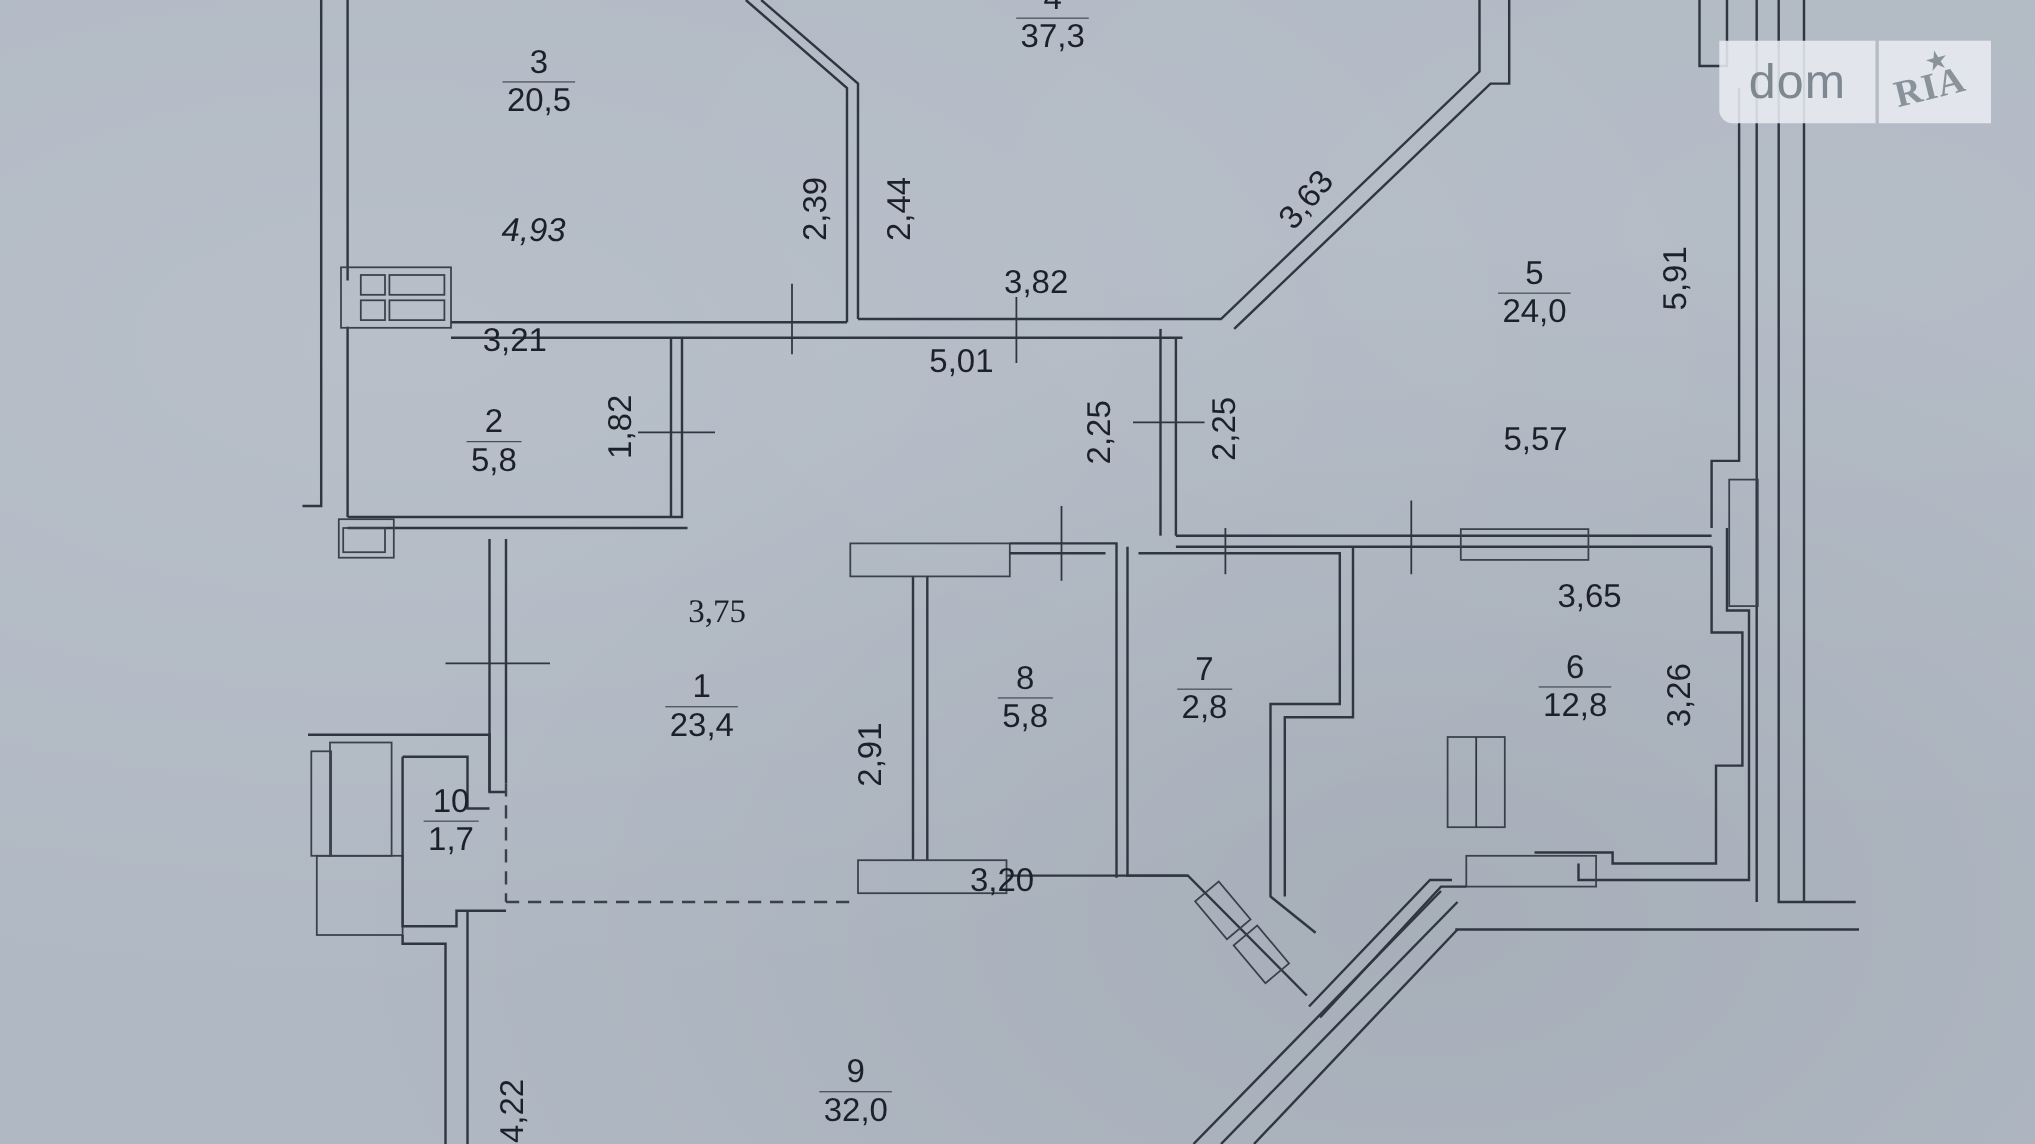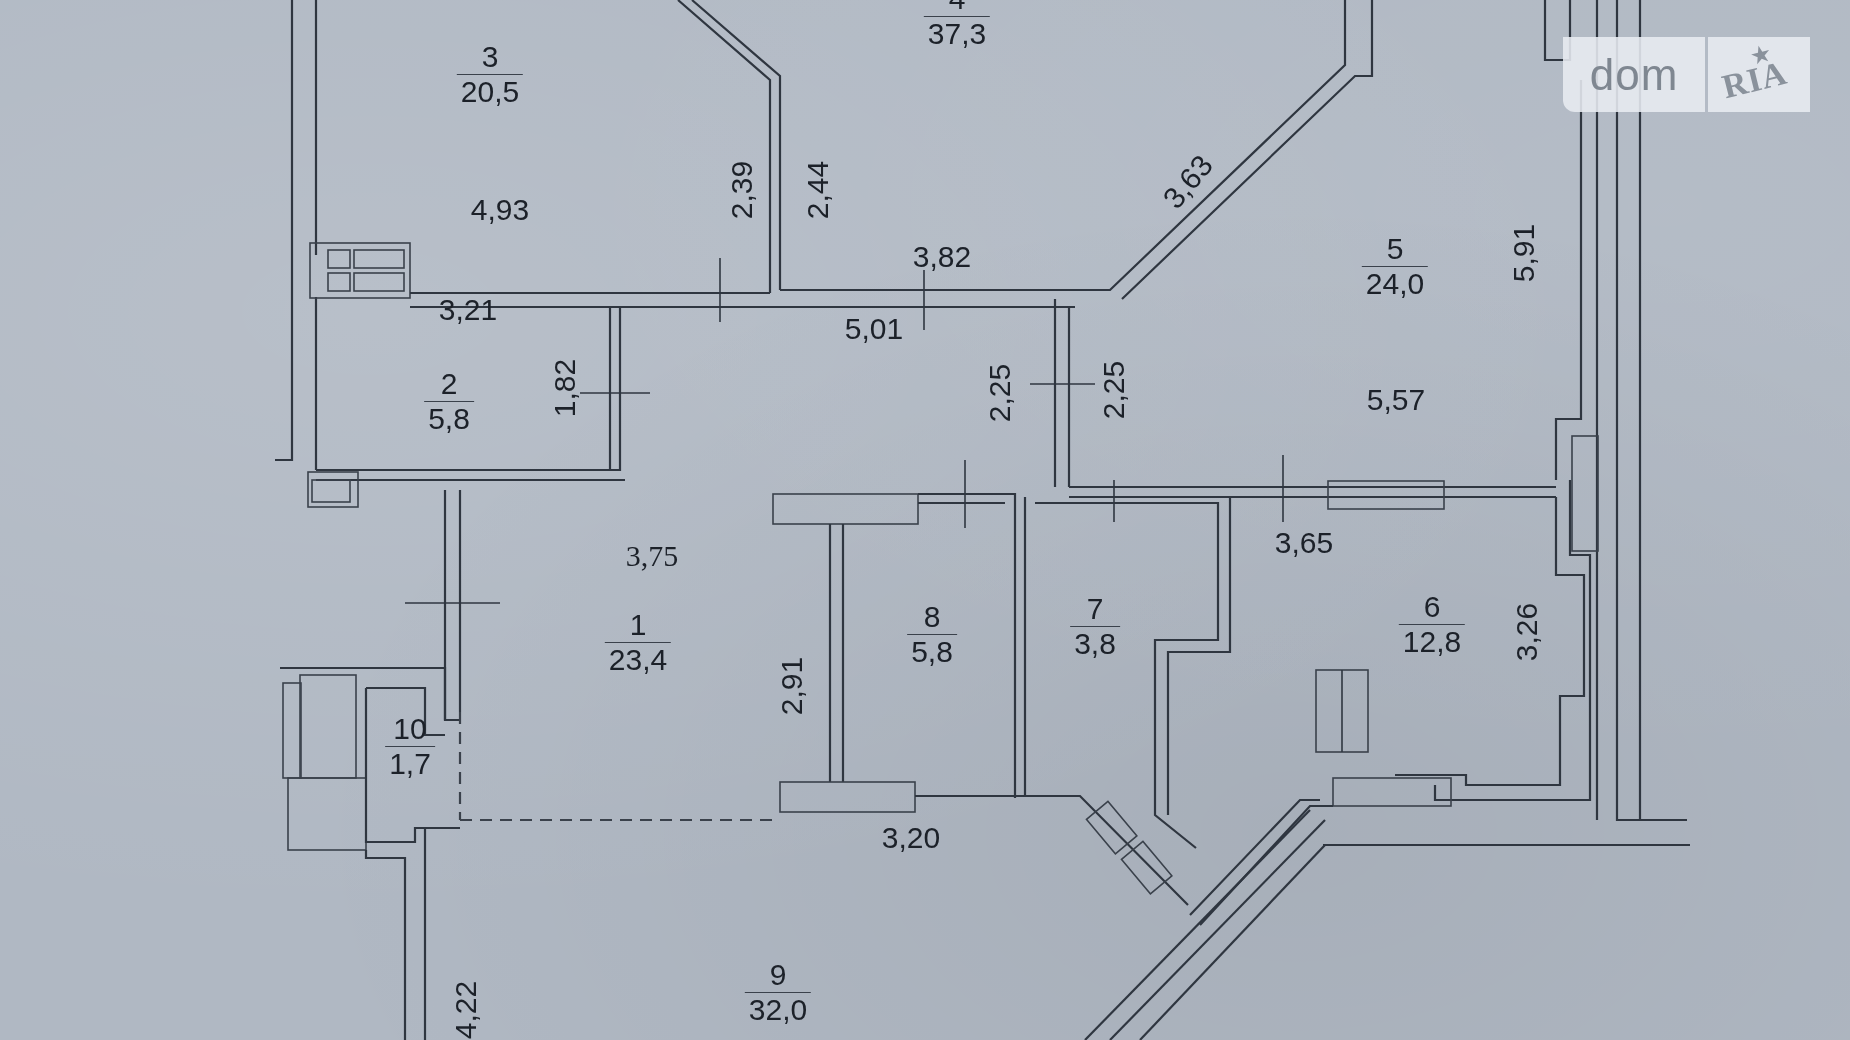"4,93" div.dim { font-style: none -> italic; left: 500px -> 485px }
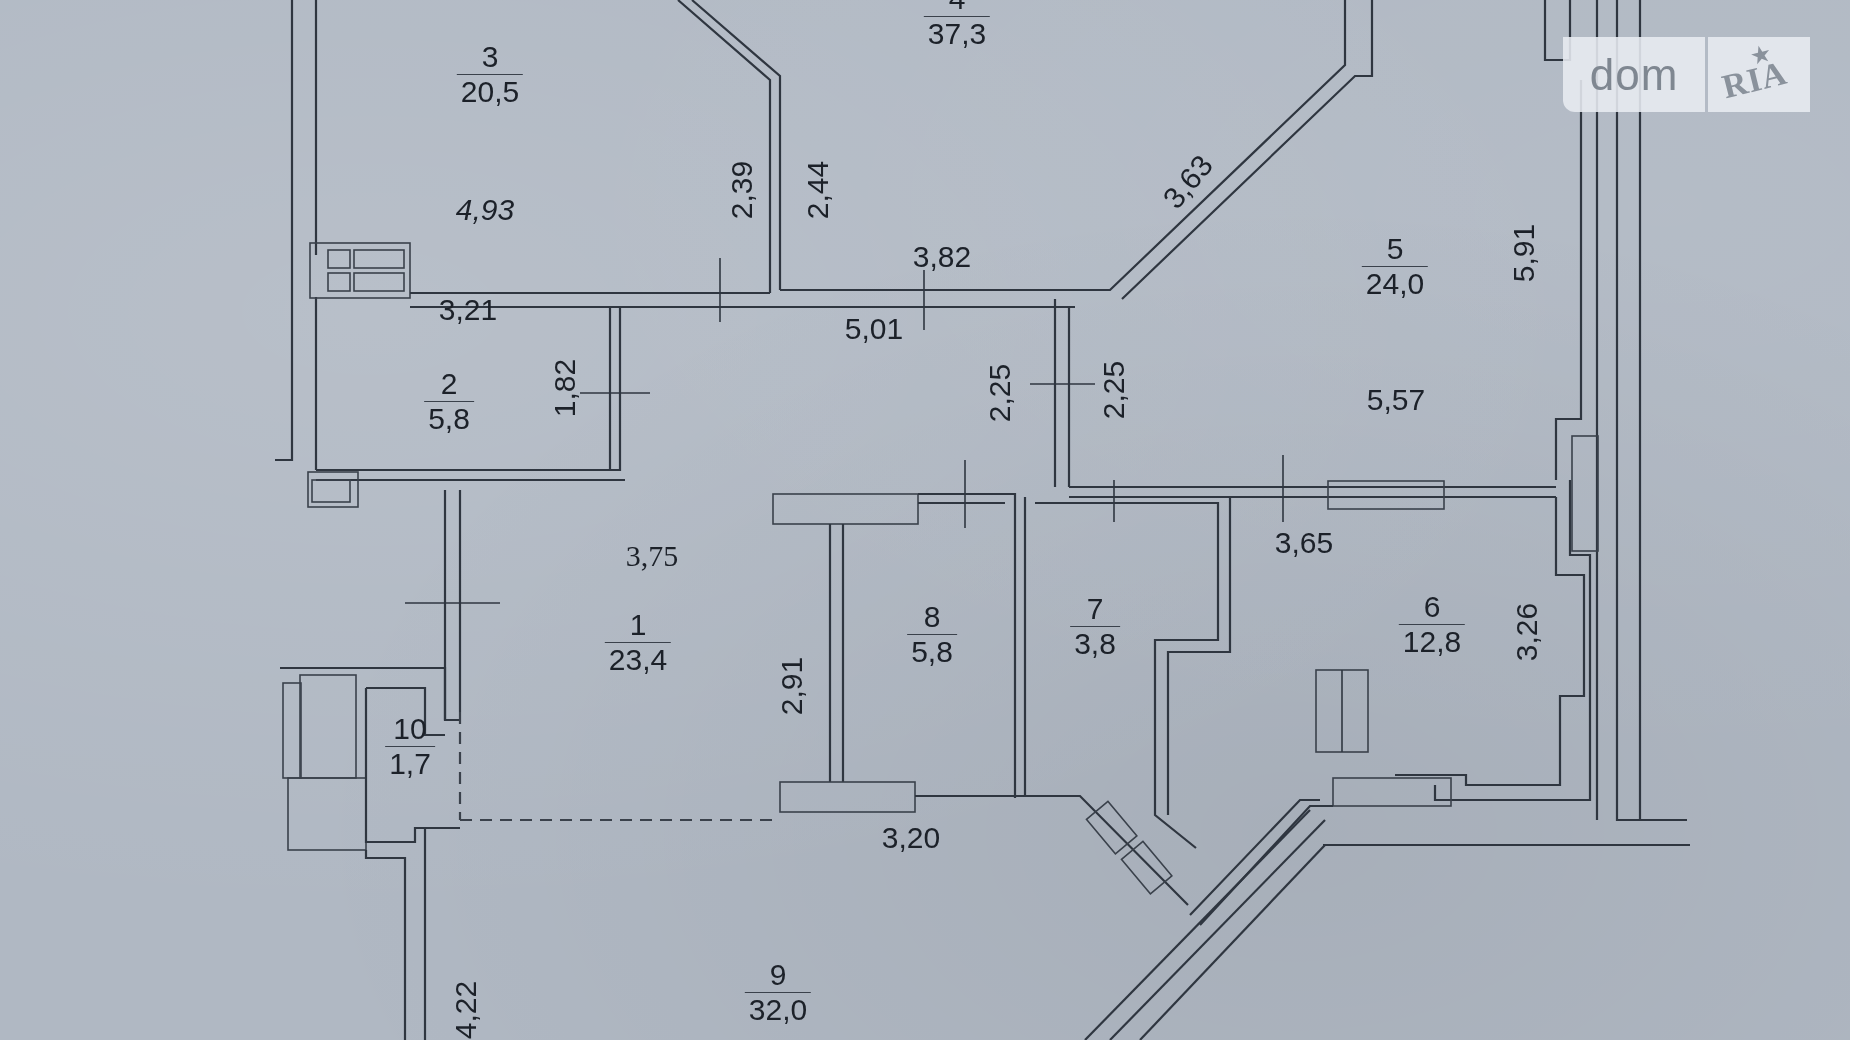"3,65" div.dim { left: 1304px -> 1445px }
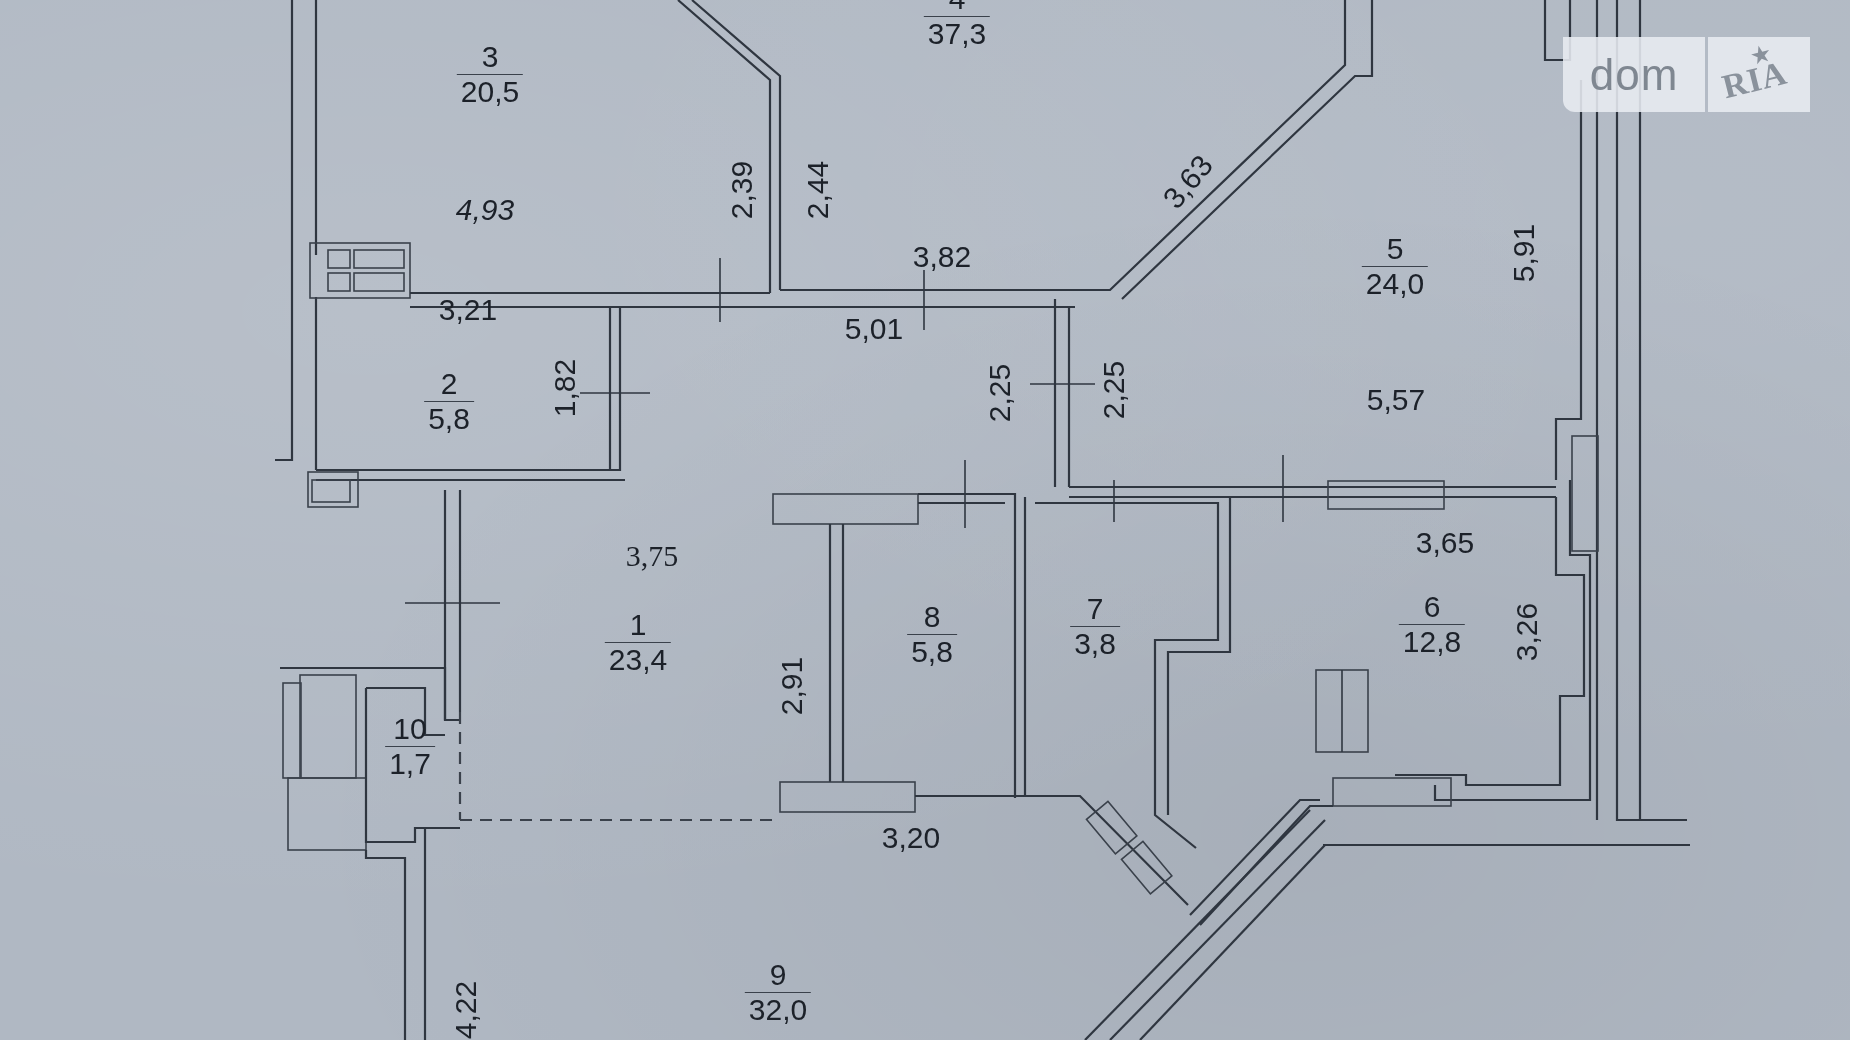"3,8" span.area { text: 3,8 -> 2,8 }
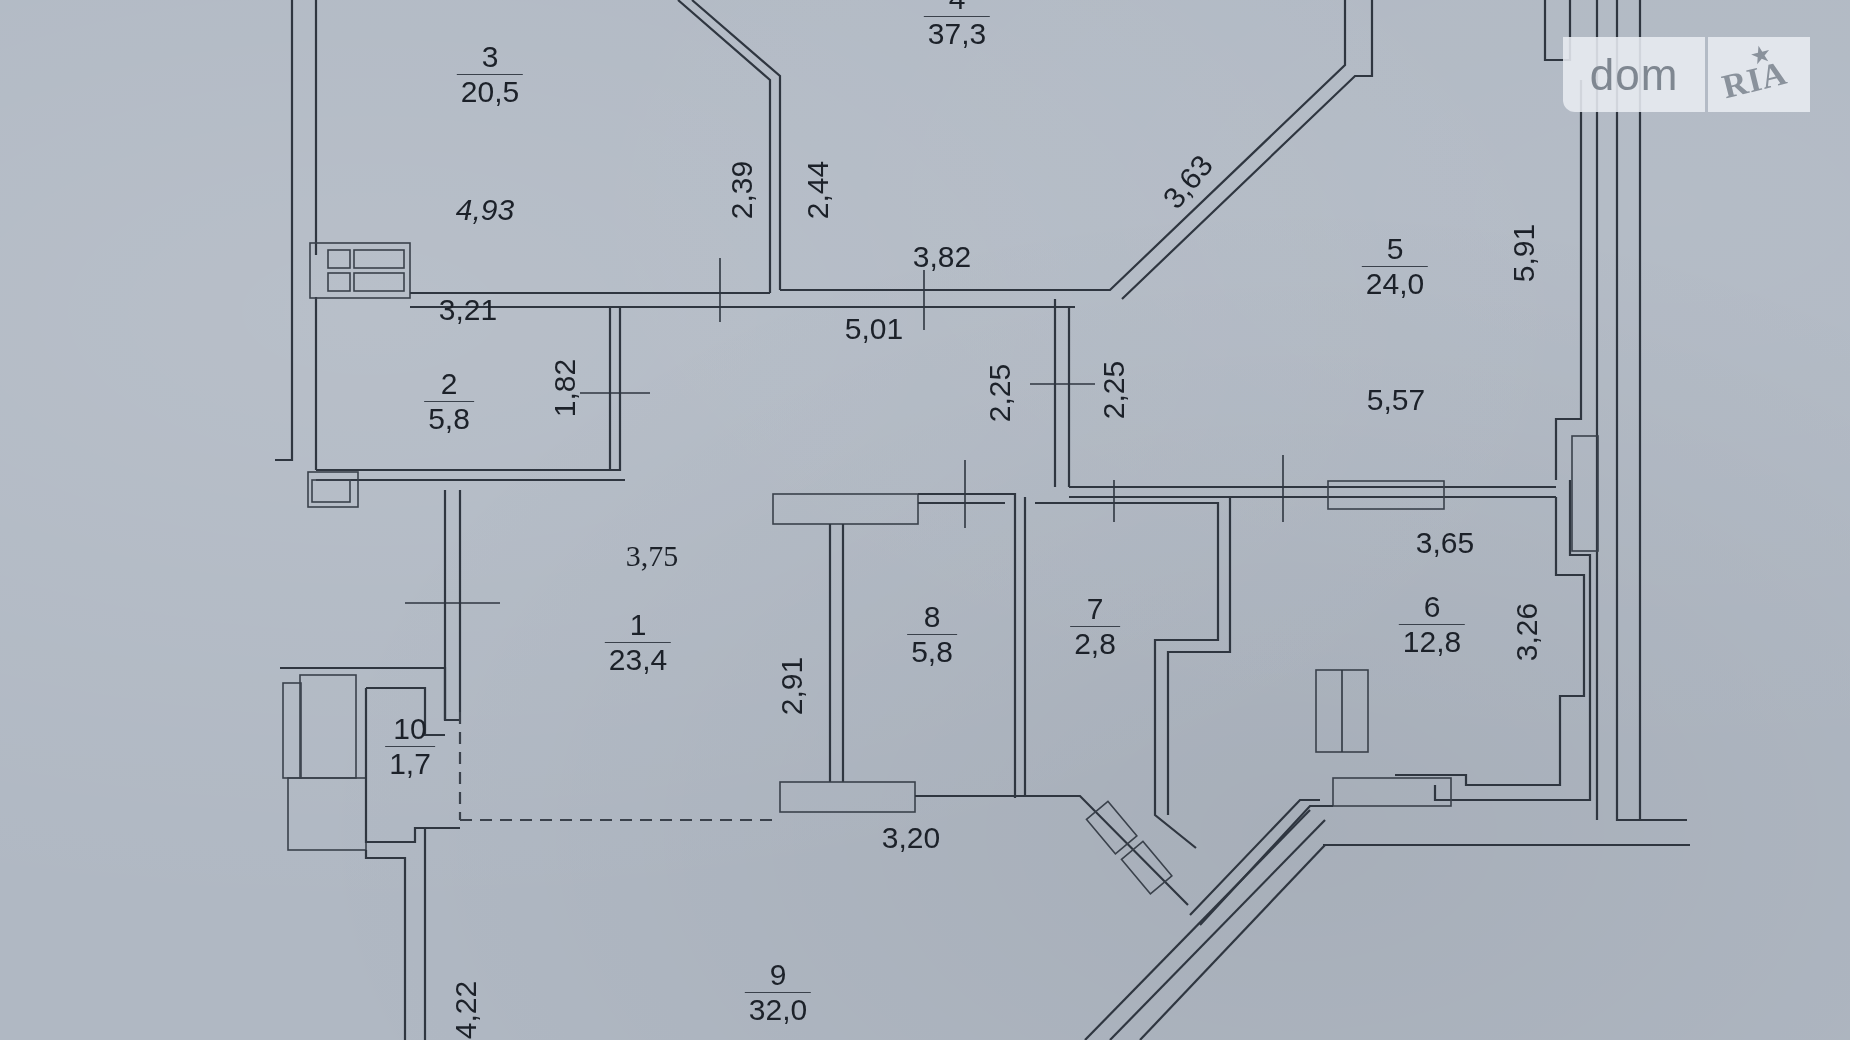"3,20" div.dim { top: 838px -> 801px }
